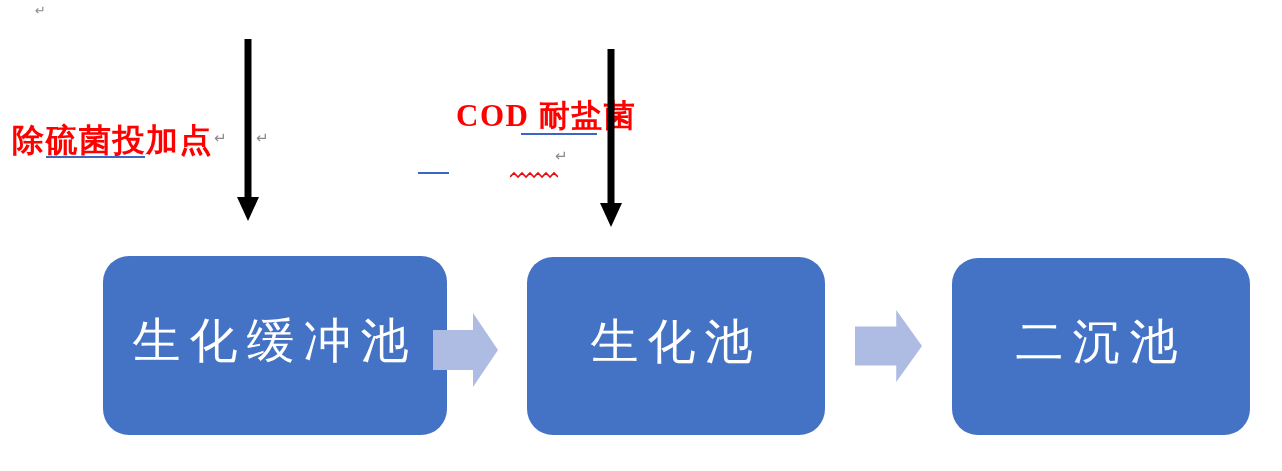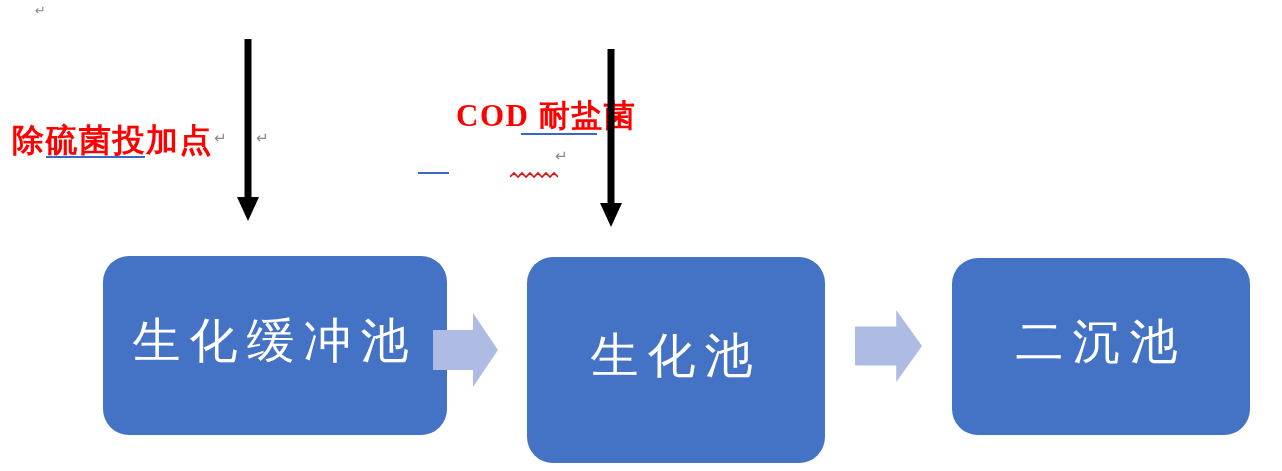"生化池" #box2 { height: 206px -> 178px }
